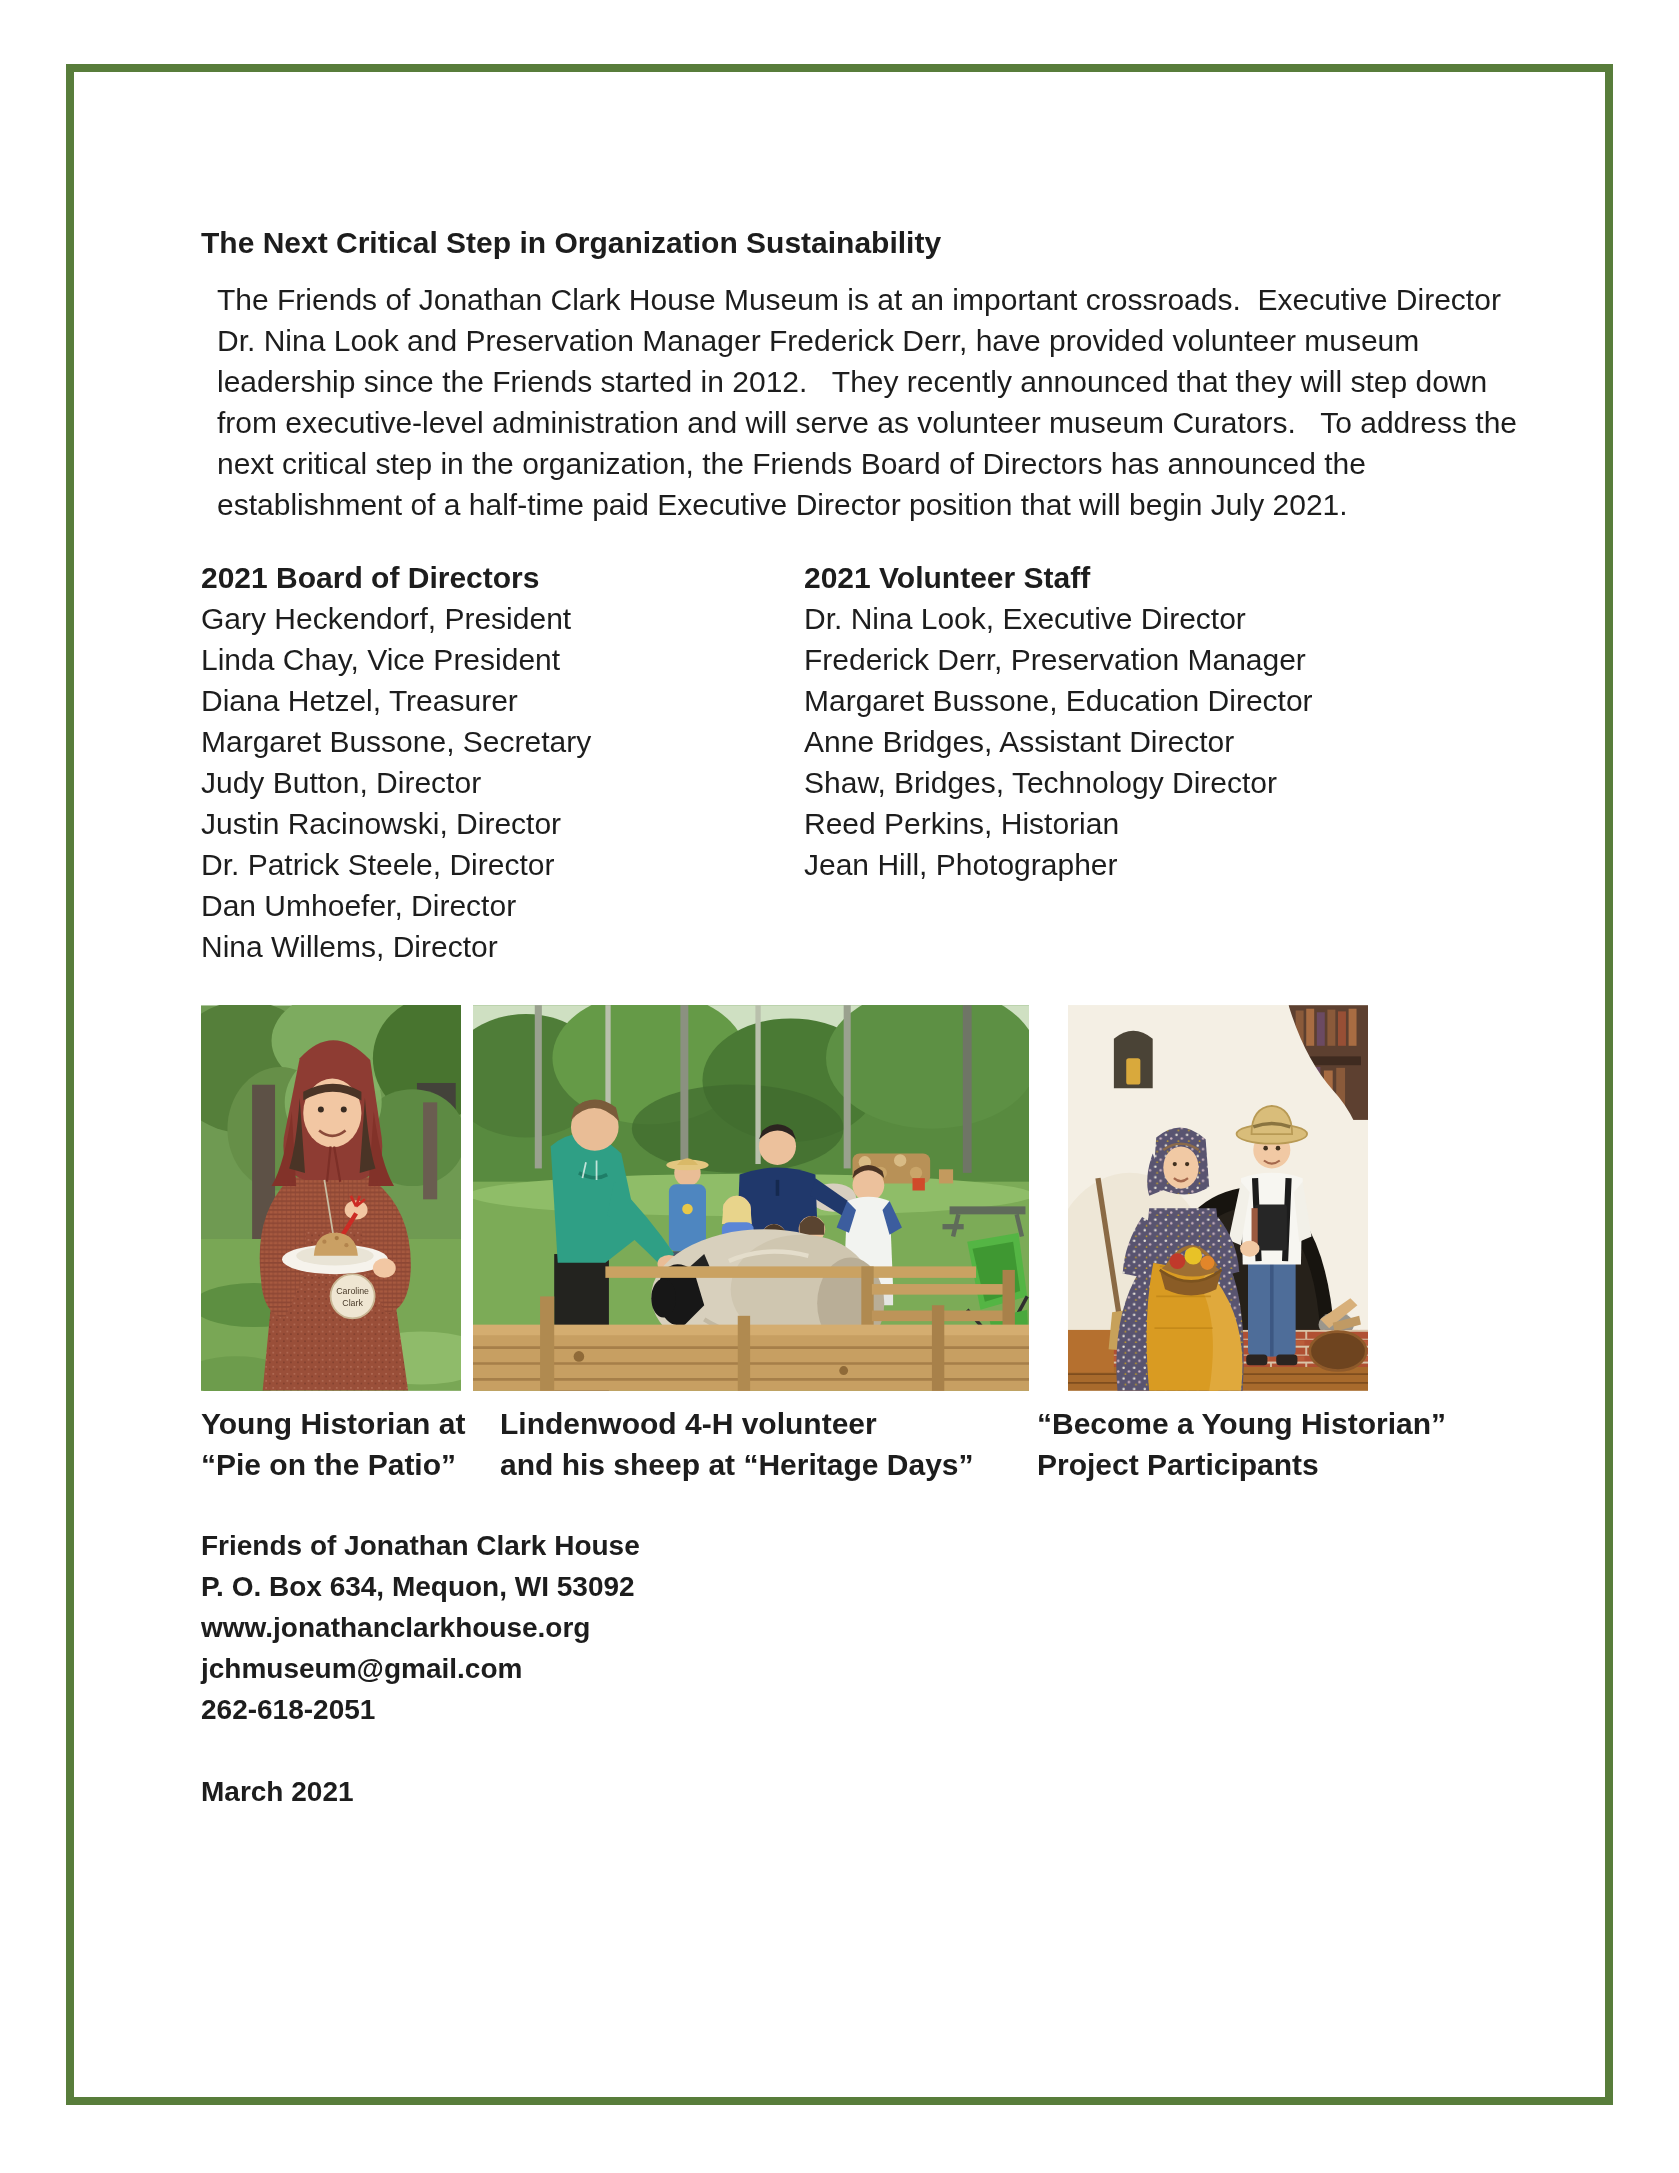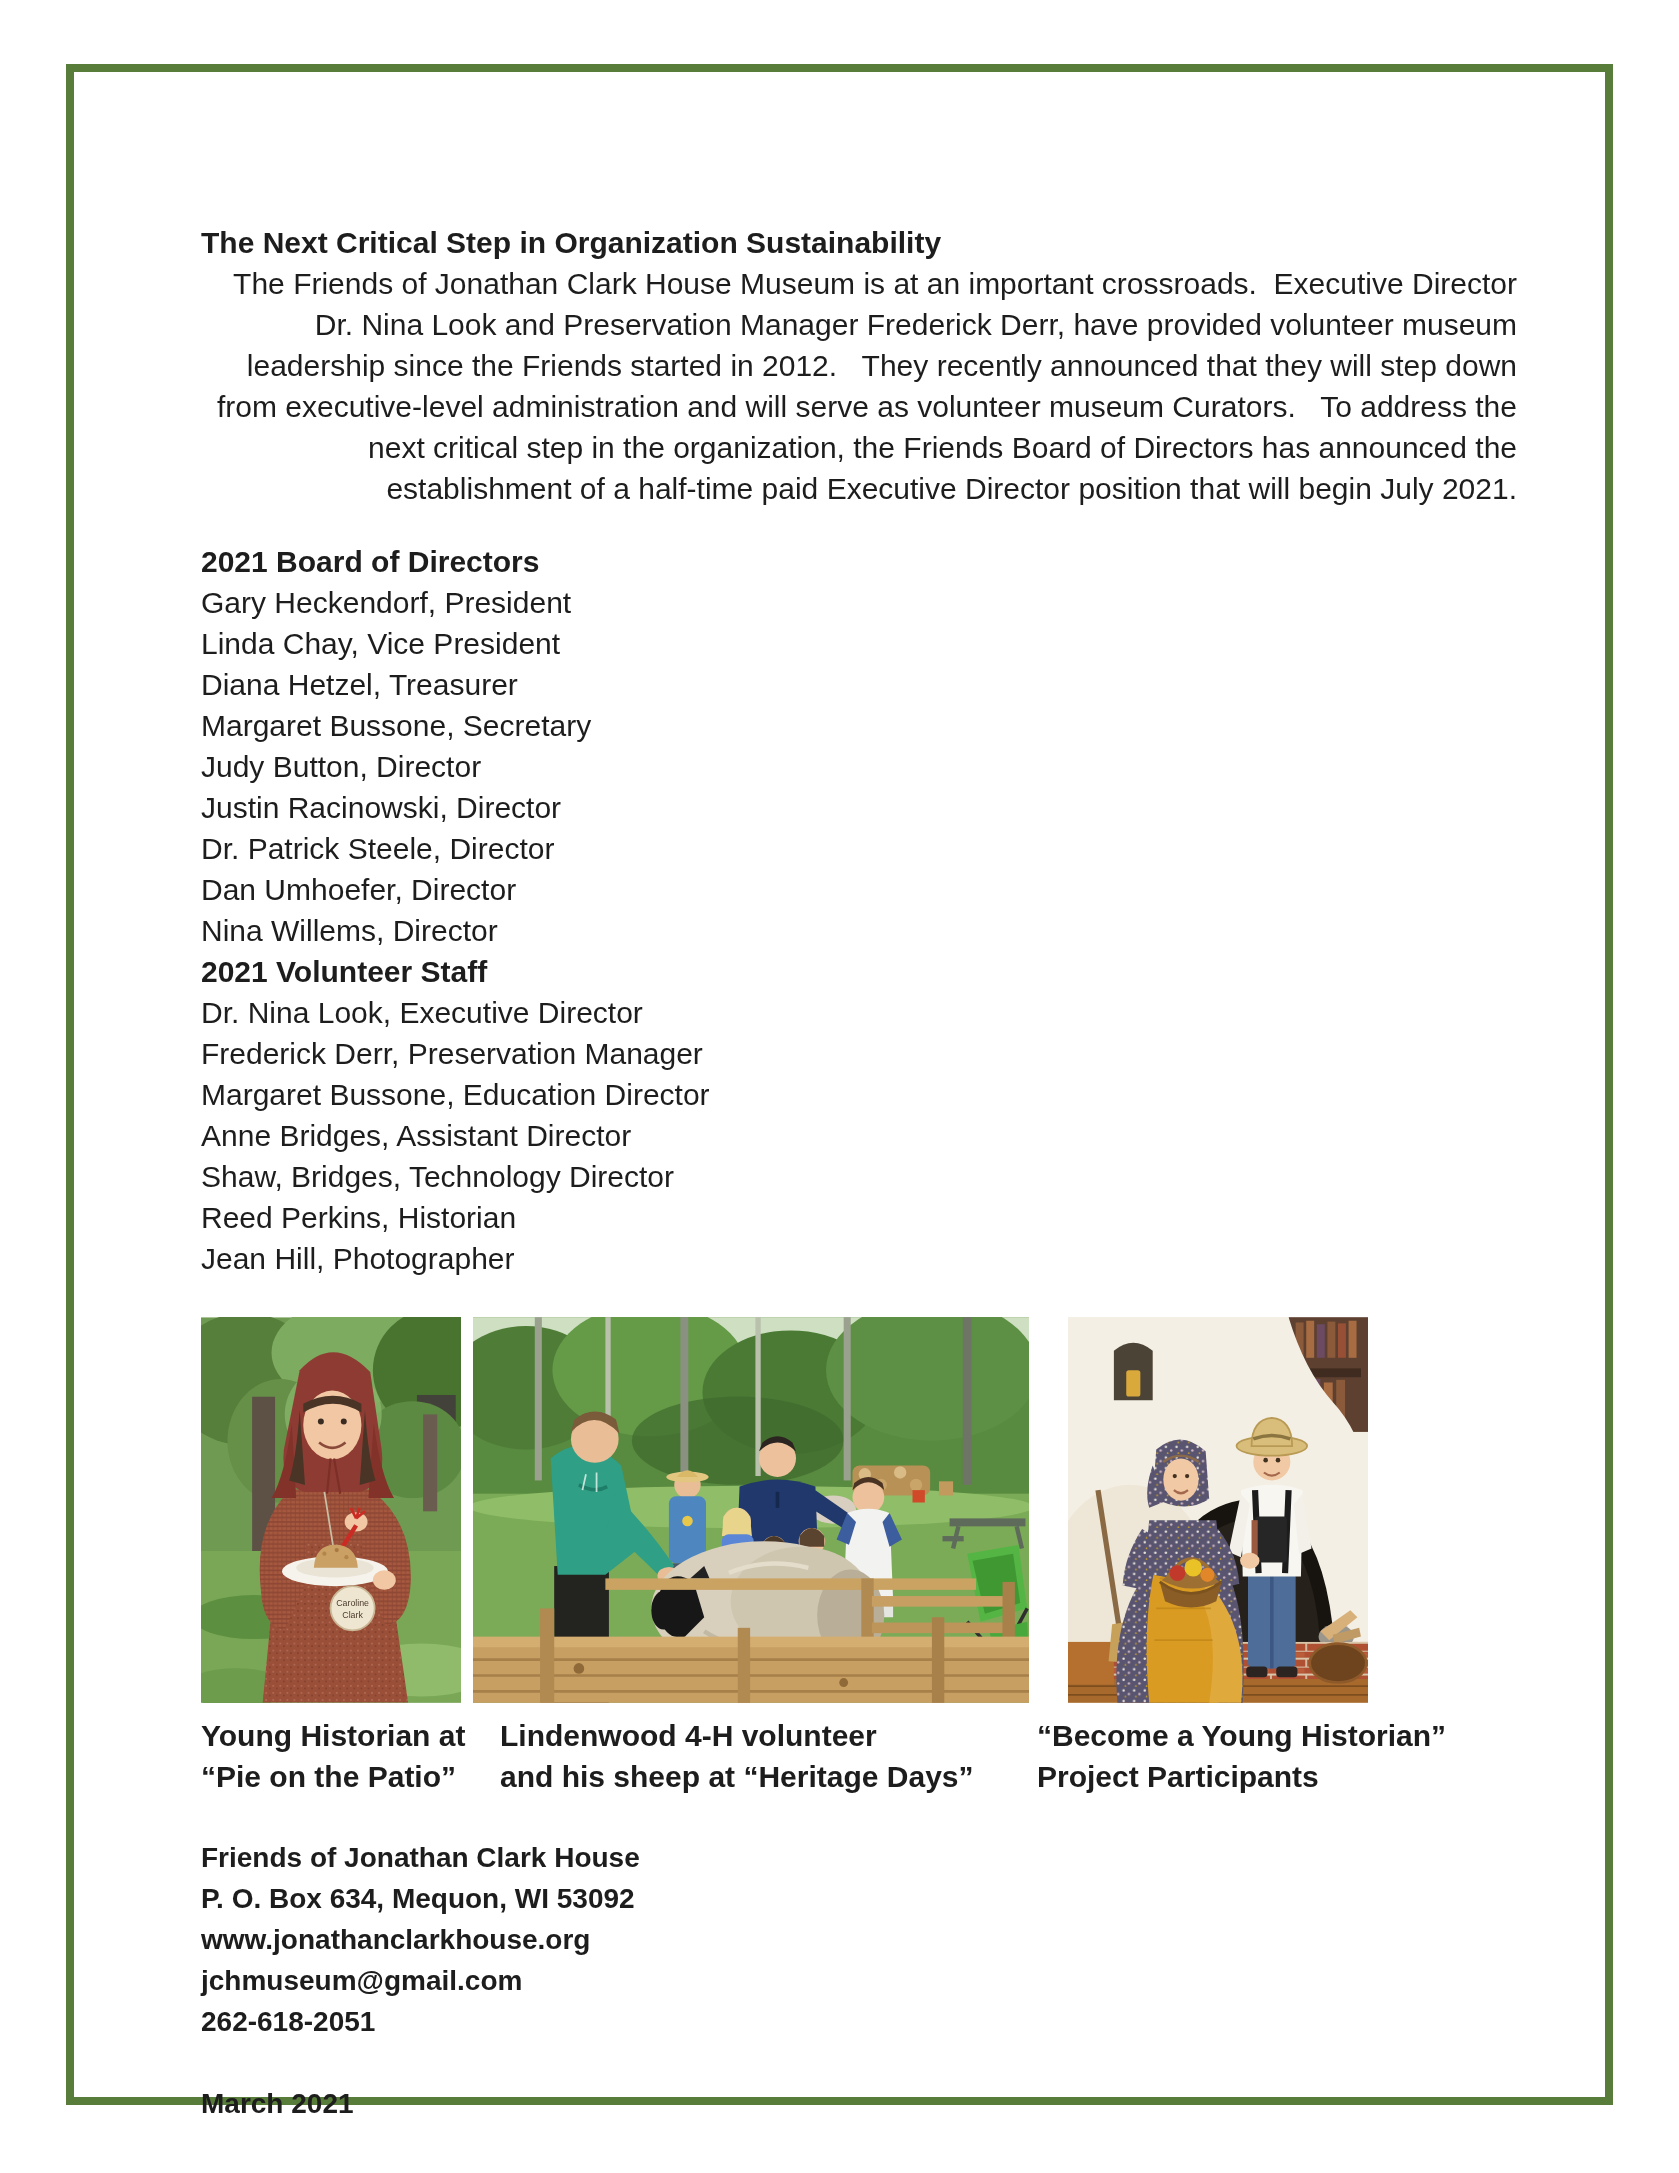"The Friends of Jonathan Clark" .para { margin: 0 -> 16px; text-align: right -> none }
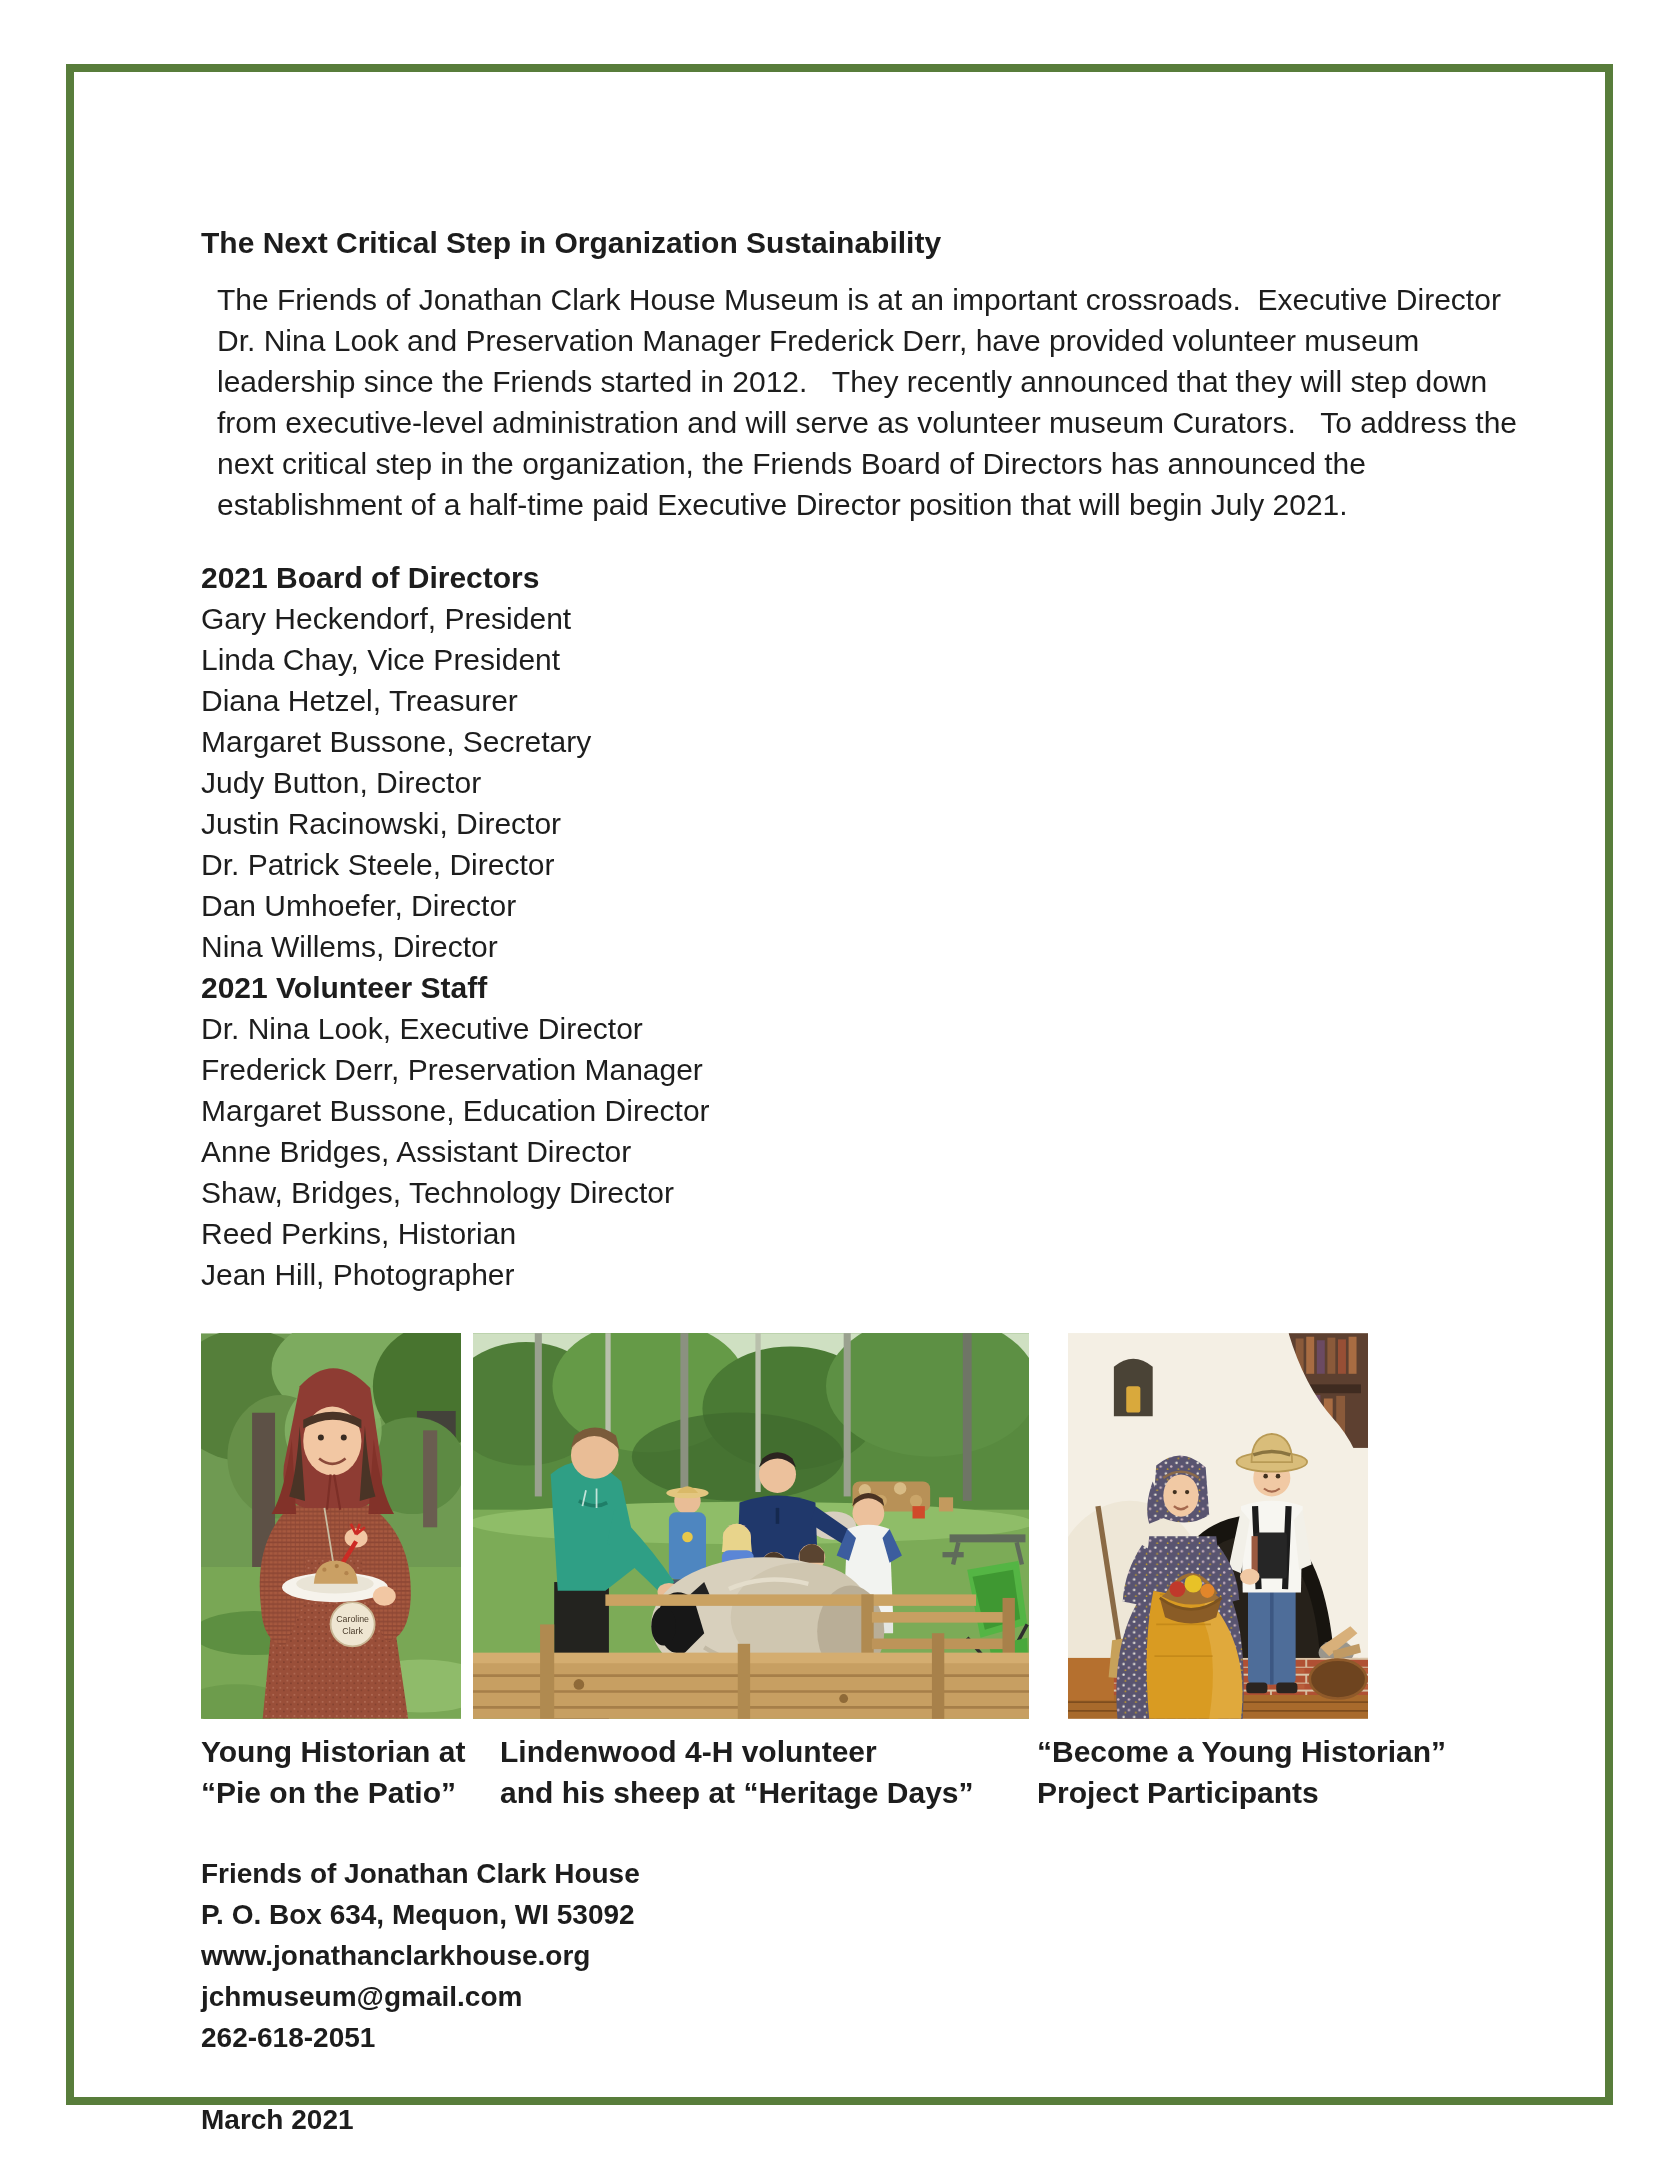"2021 Board of Directors" .columns { flex-direction: column -> none }
